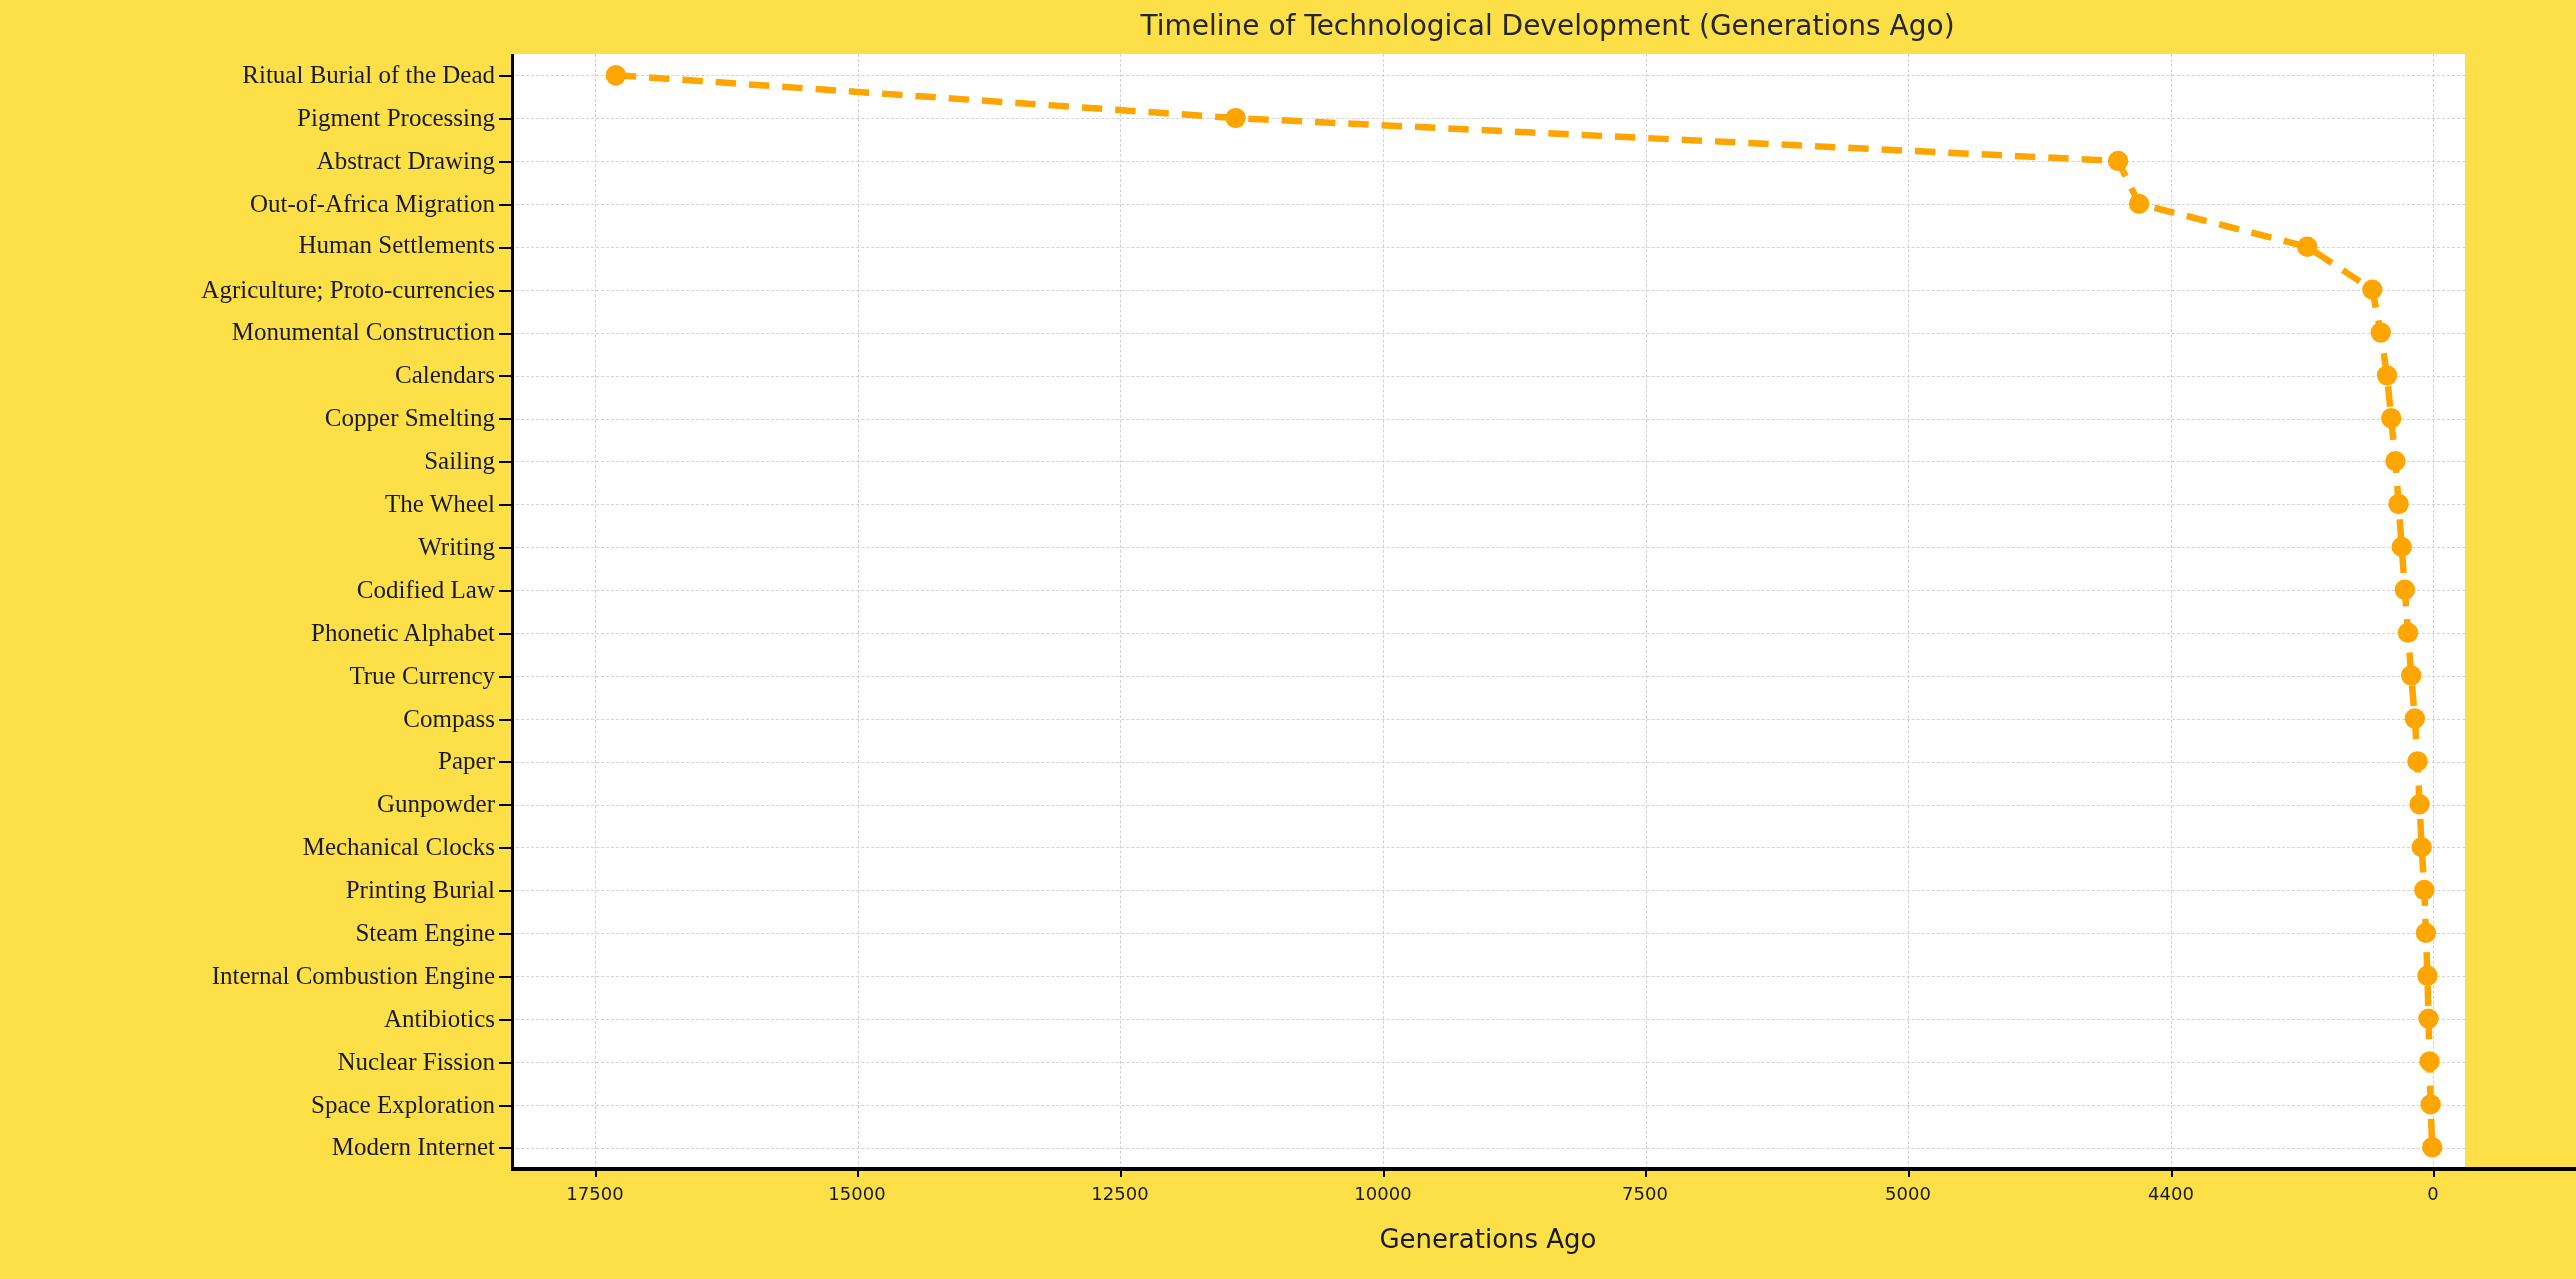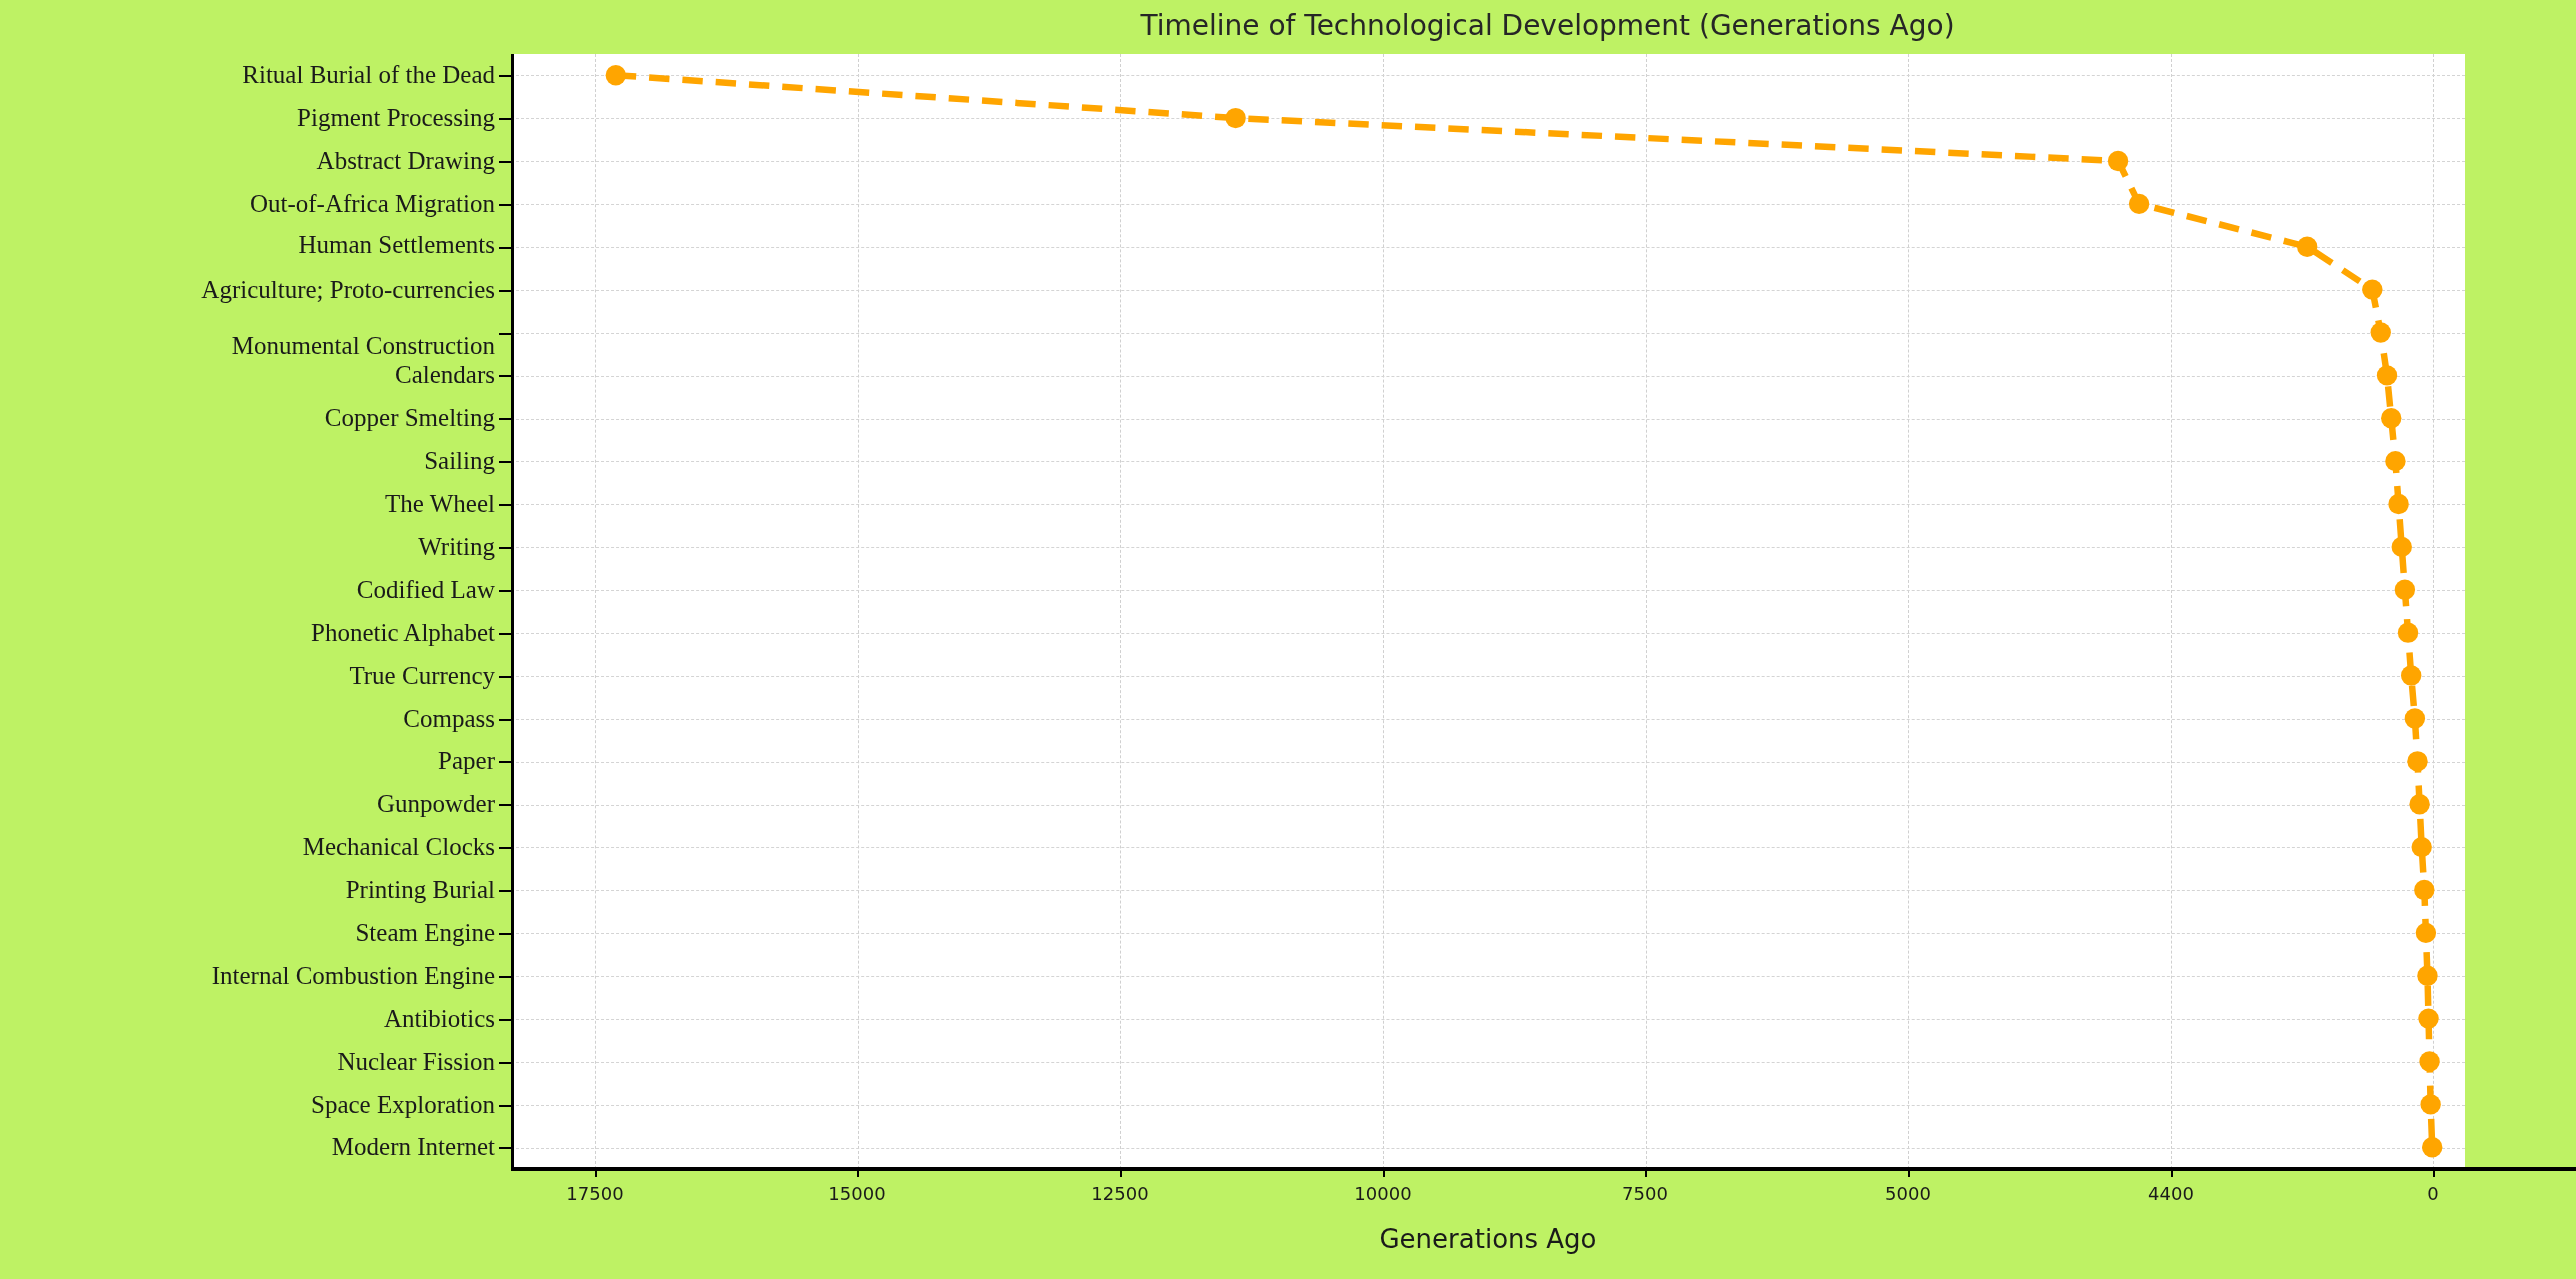"Timeline of Technological Development" #figure { background: #bef264 -> #fde047 }
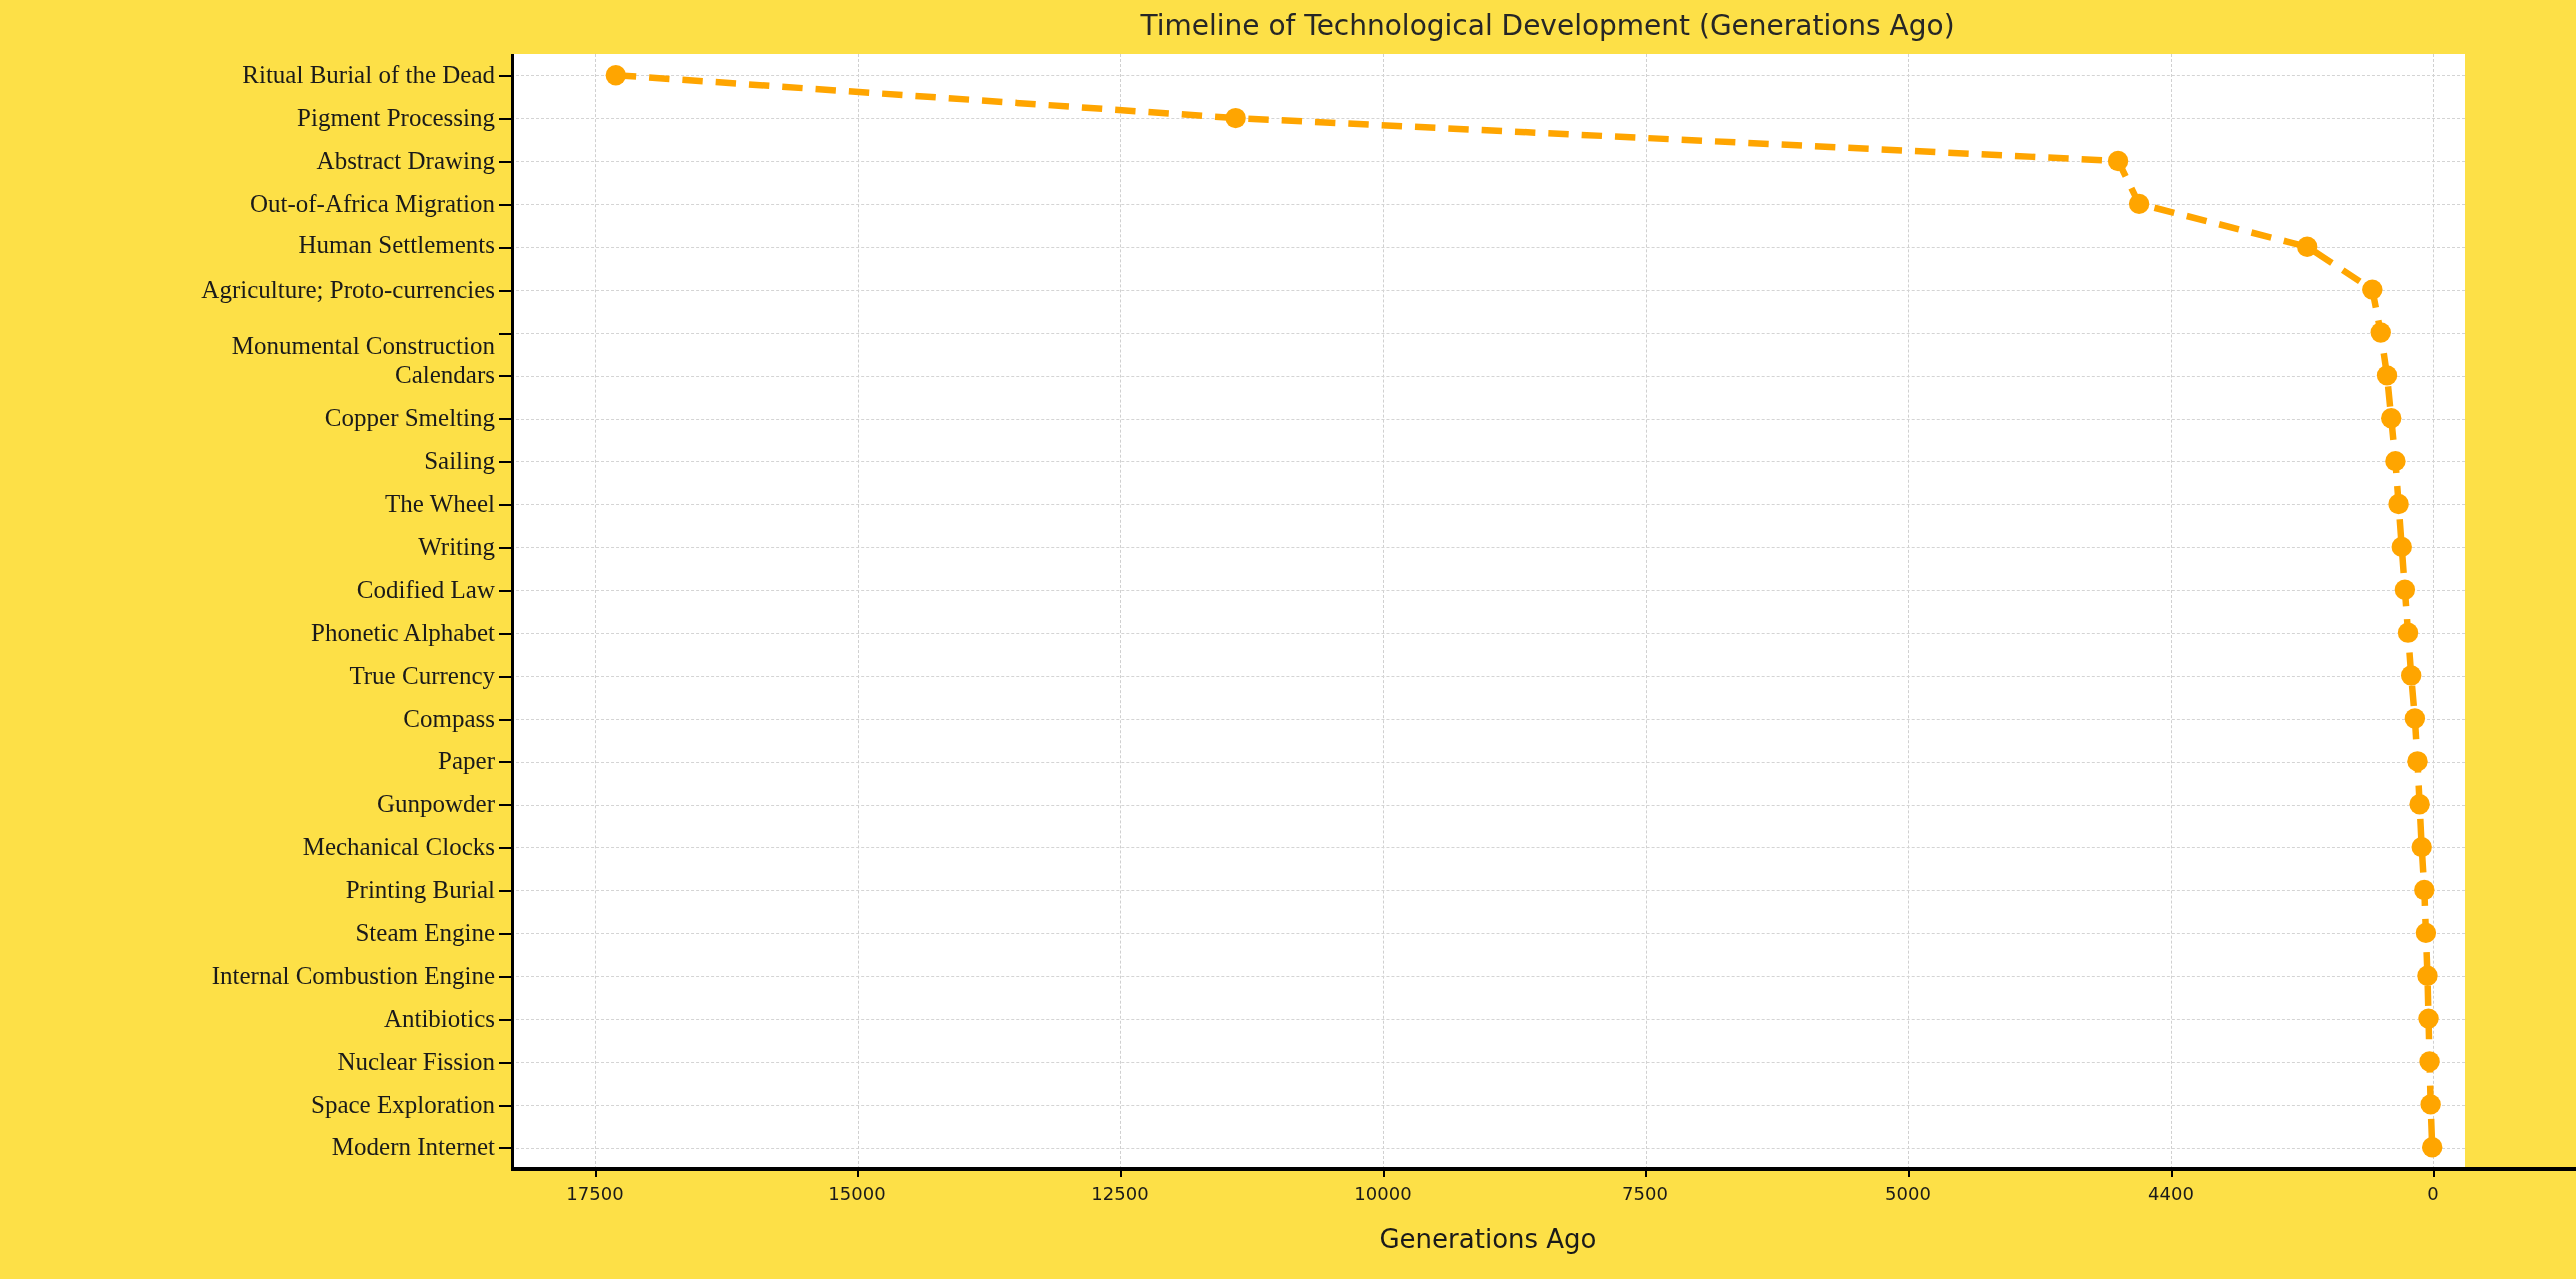"Monumental Construction" div.ytick-label { top: 346px -> 332px }
